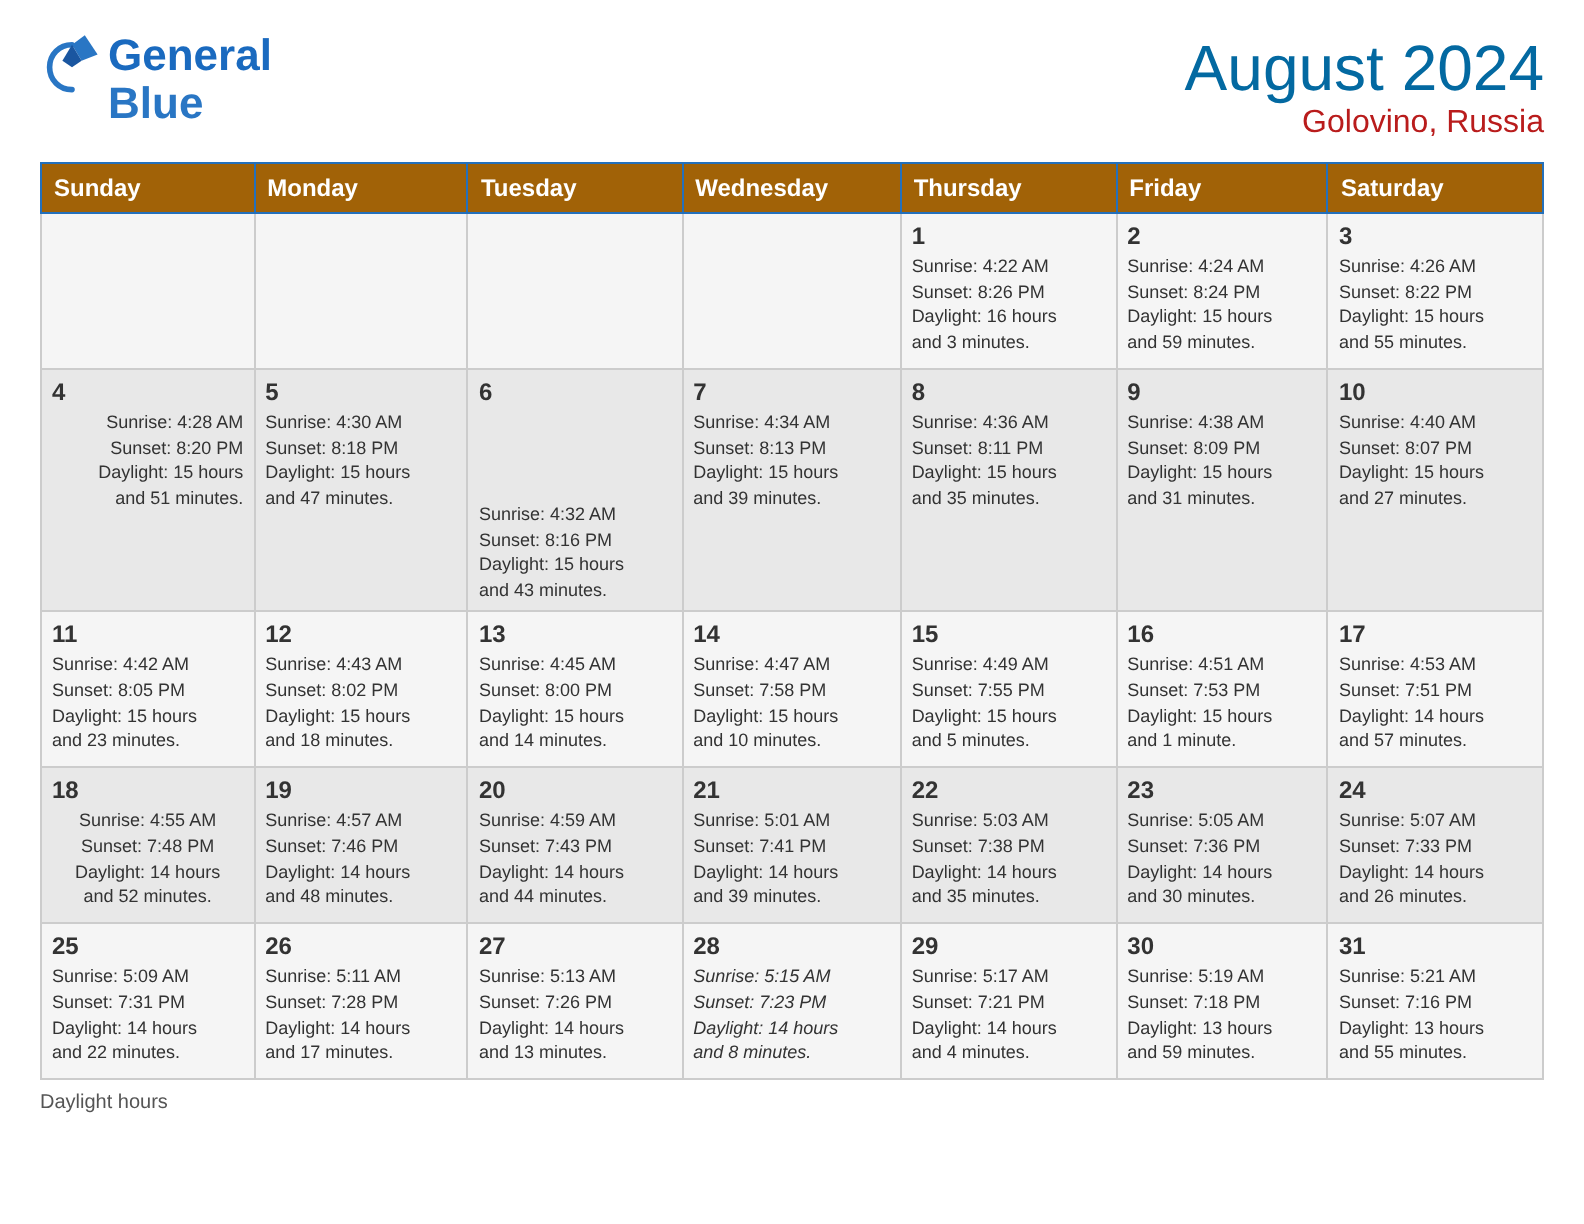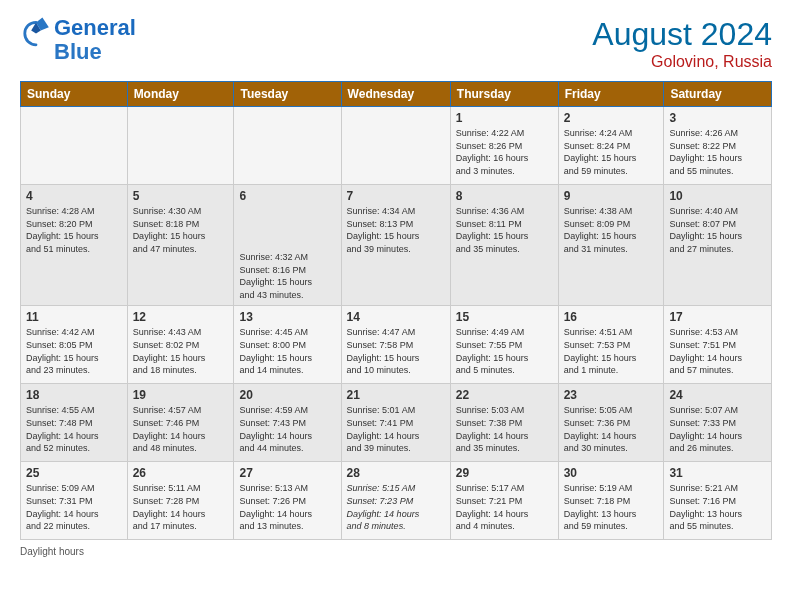"Sunrise: 4:28 AM" div.day-info { text-align: none -> right }
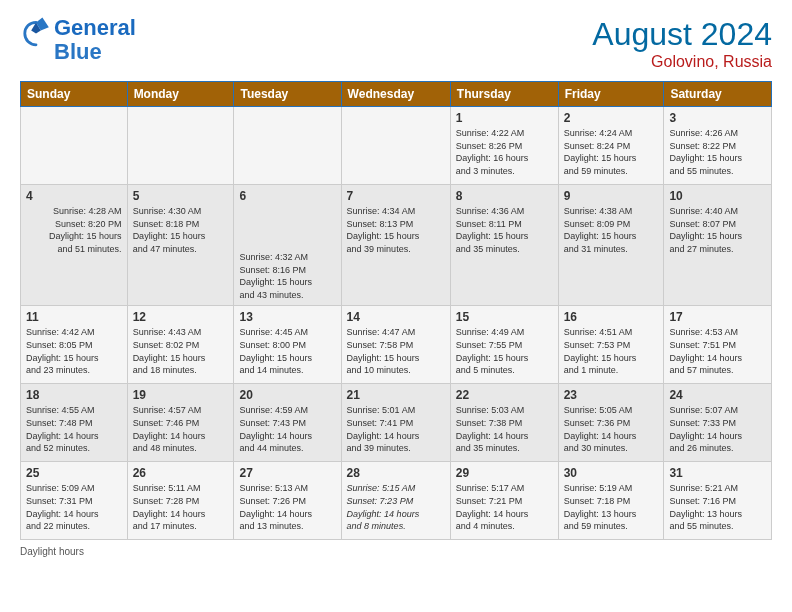"Sunrise: 4:55 AM" div.day-info { text-align: none -> center }
